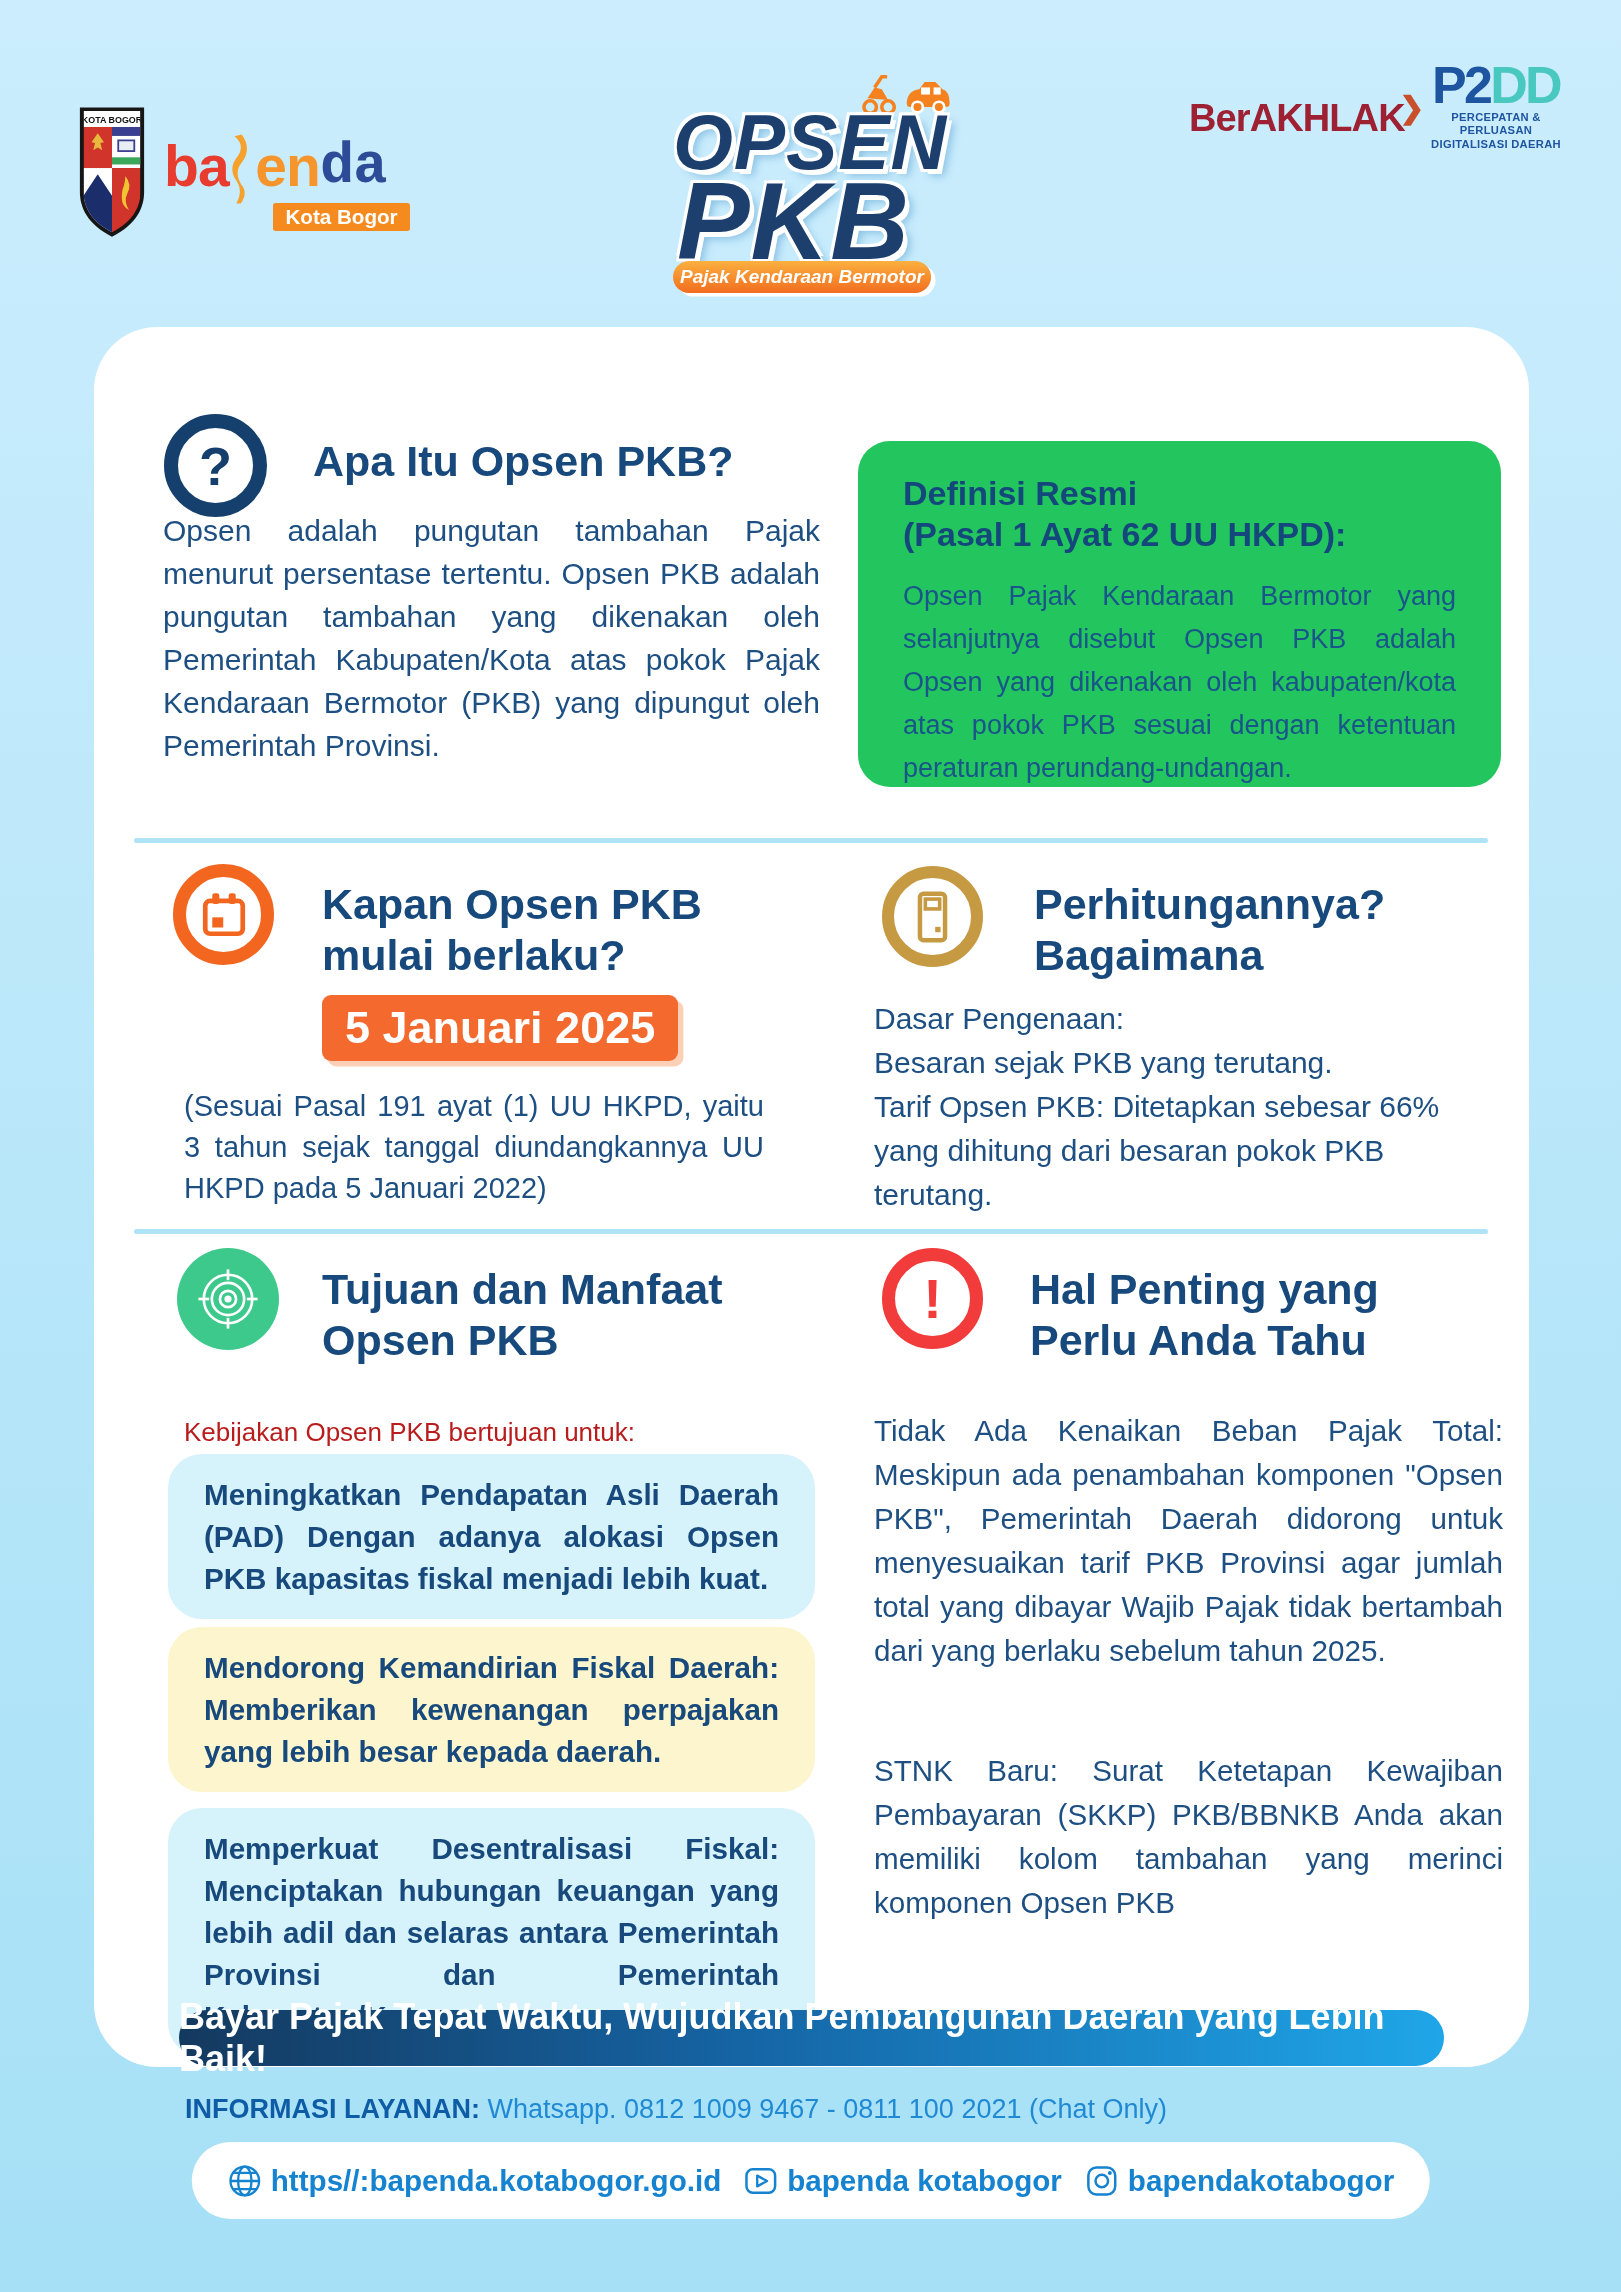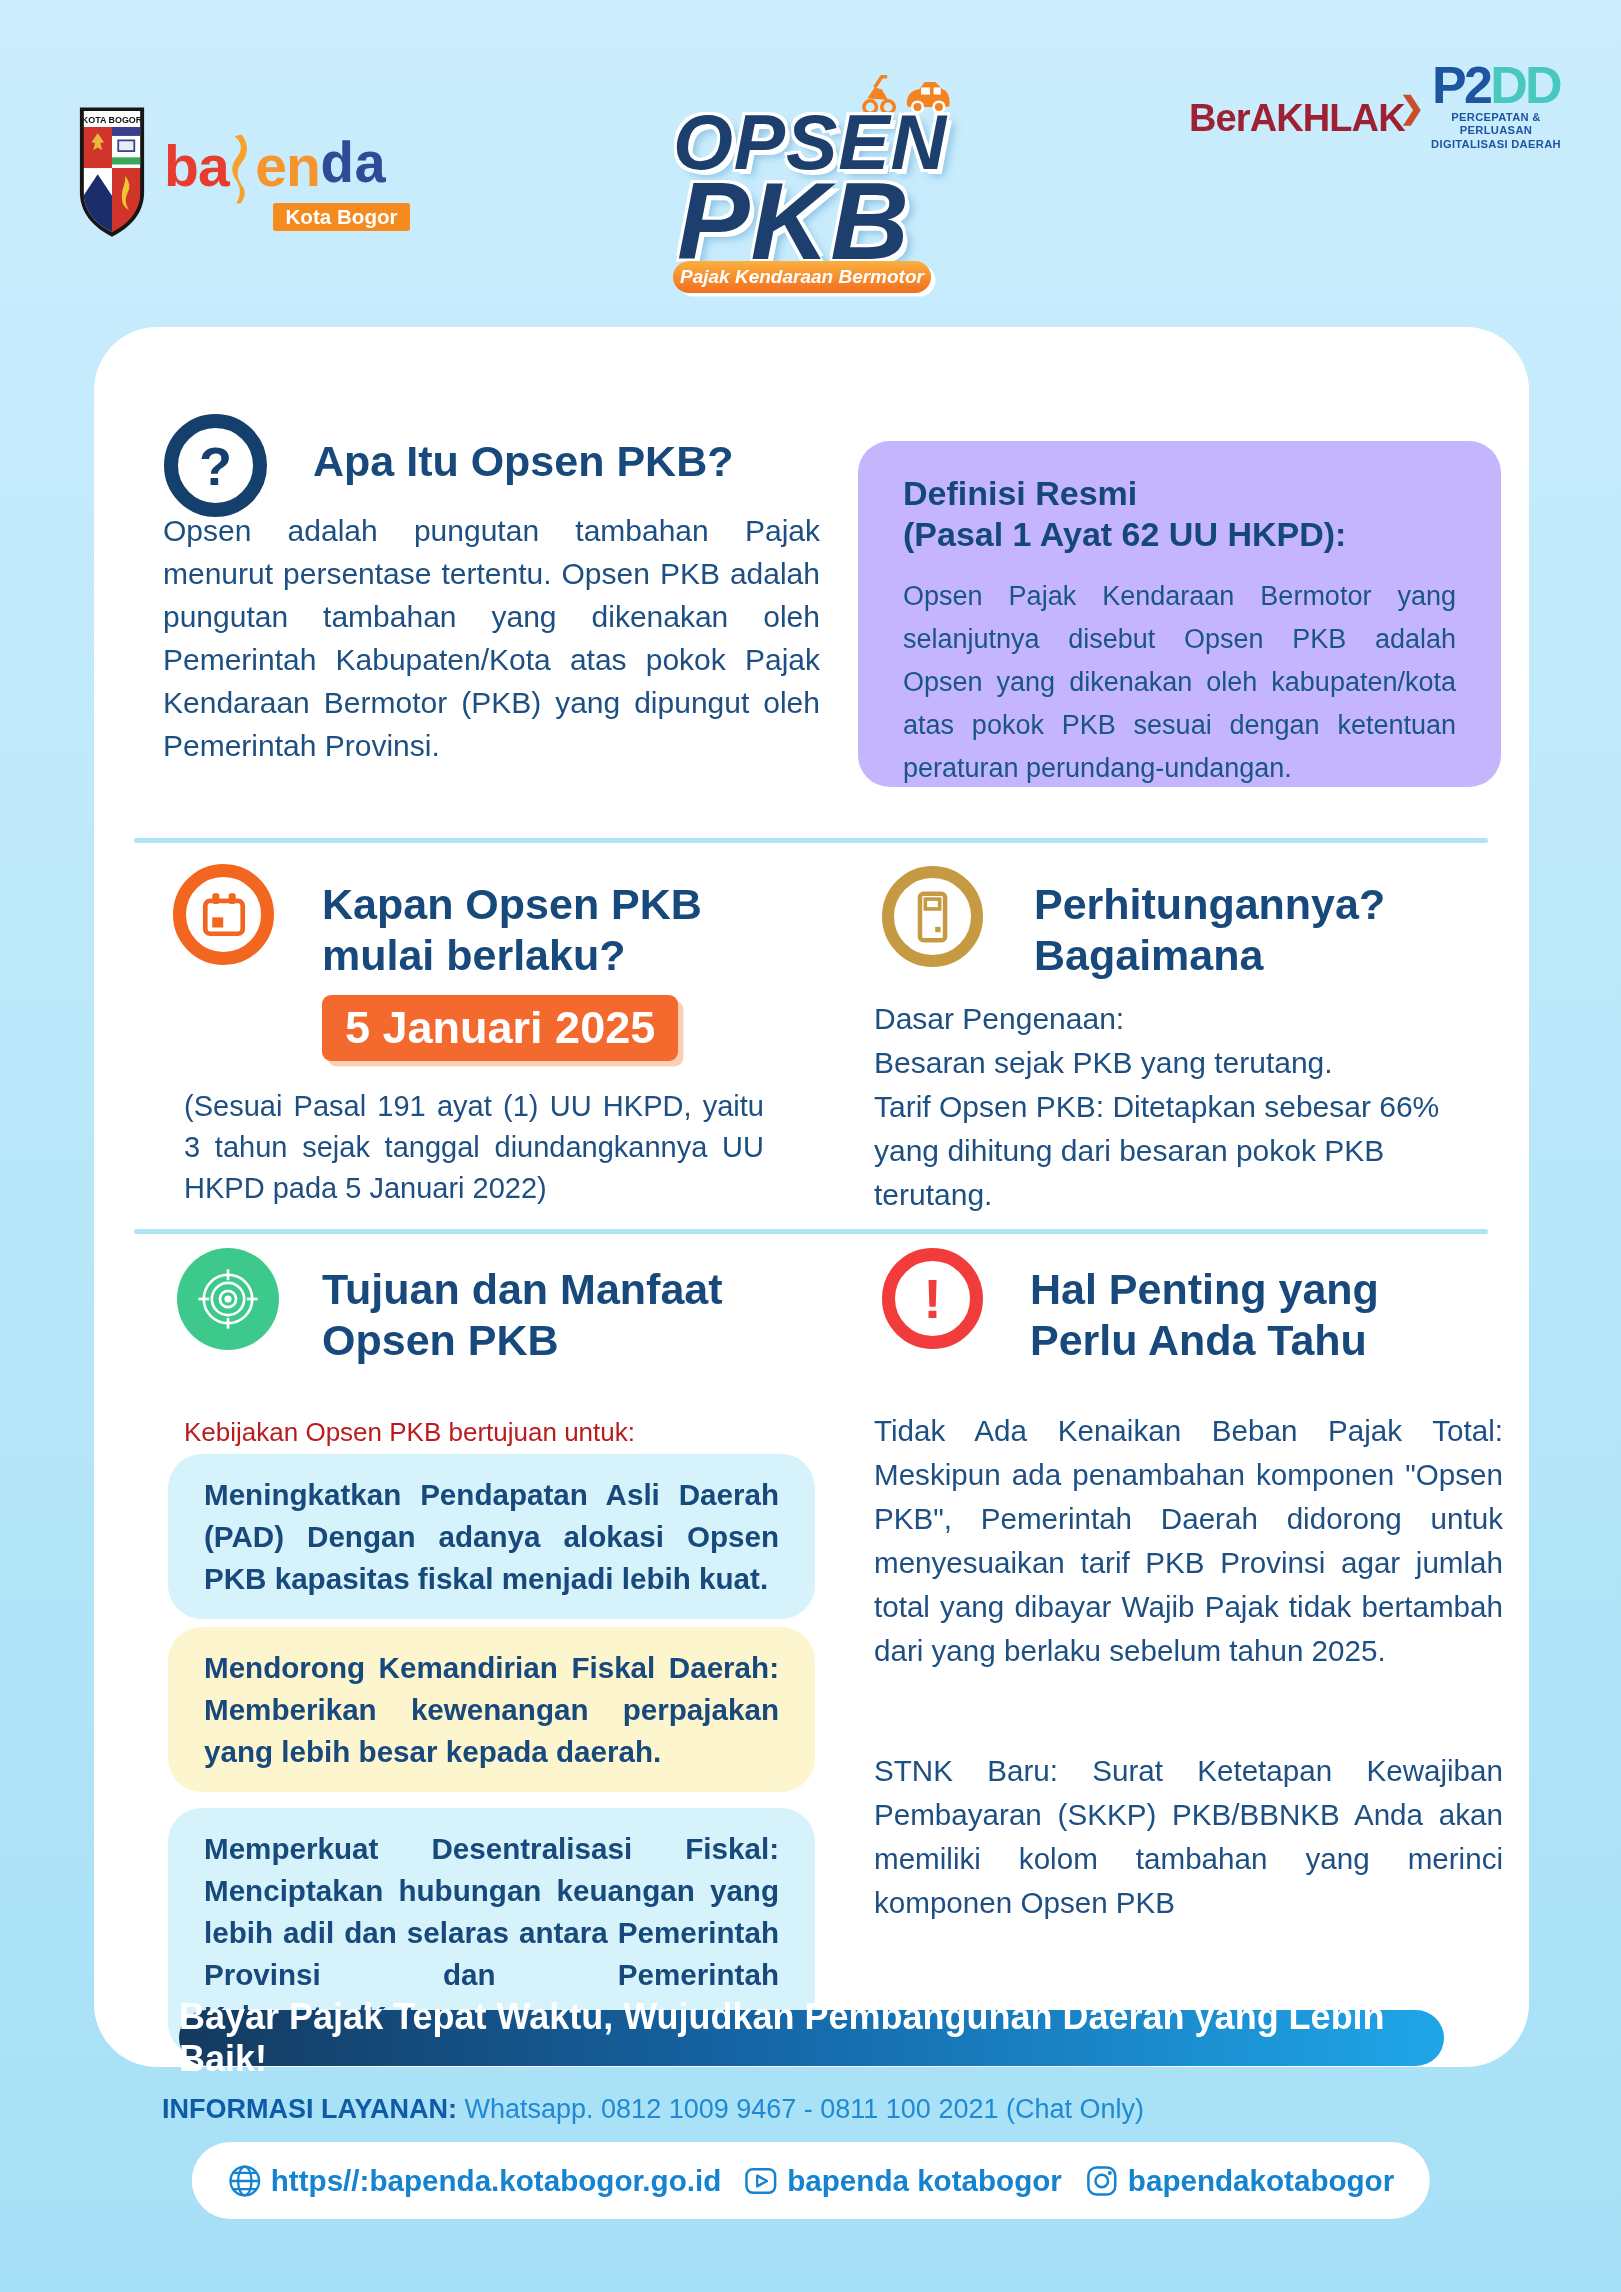"Definisi Resmi" #definisi-box { background: #c4b5fd -> #22c55e }
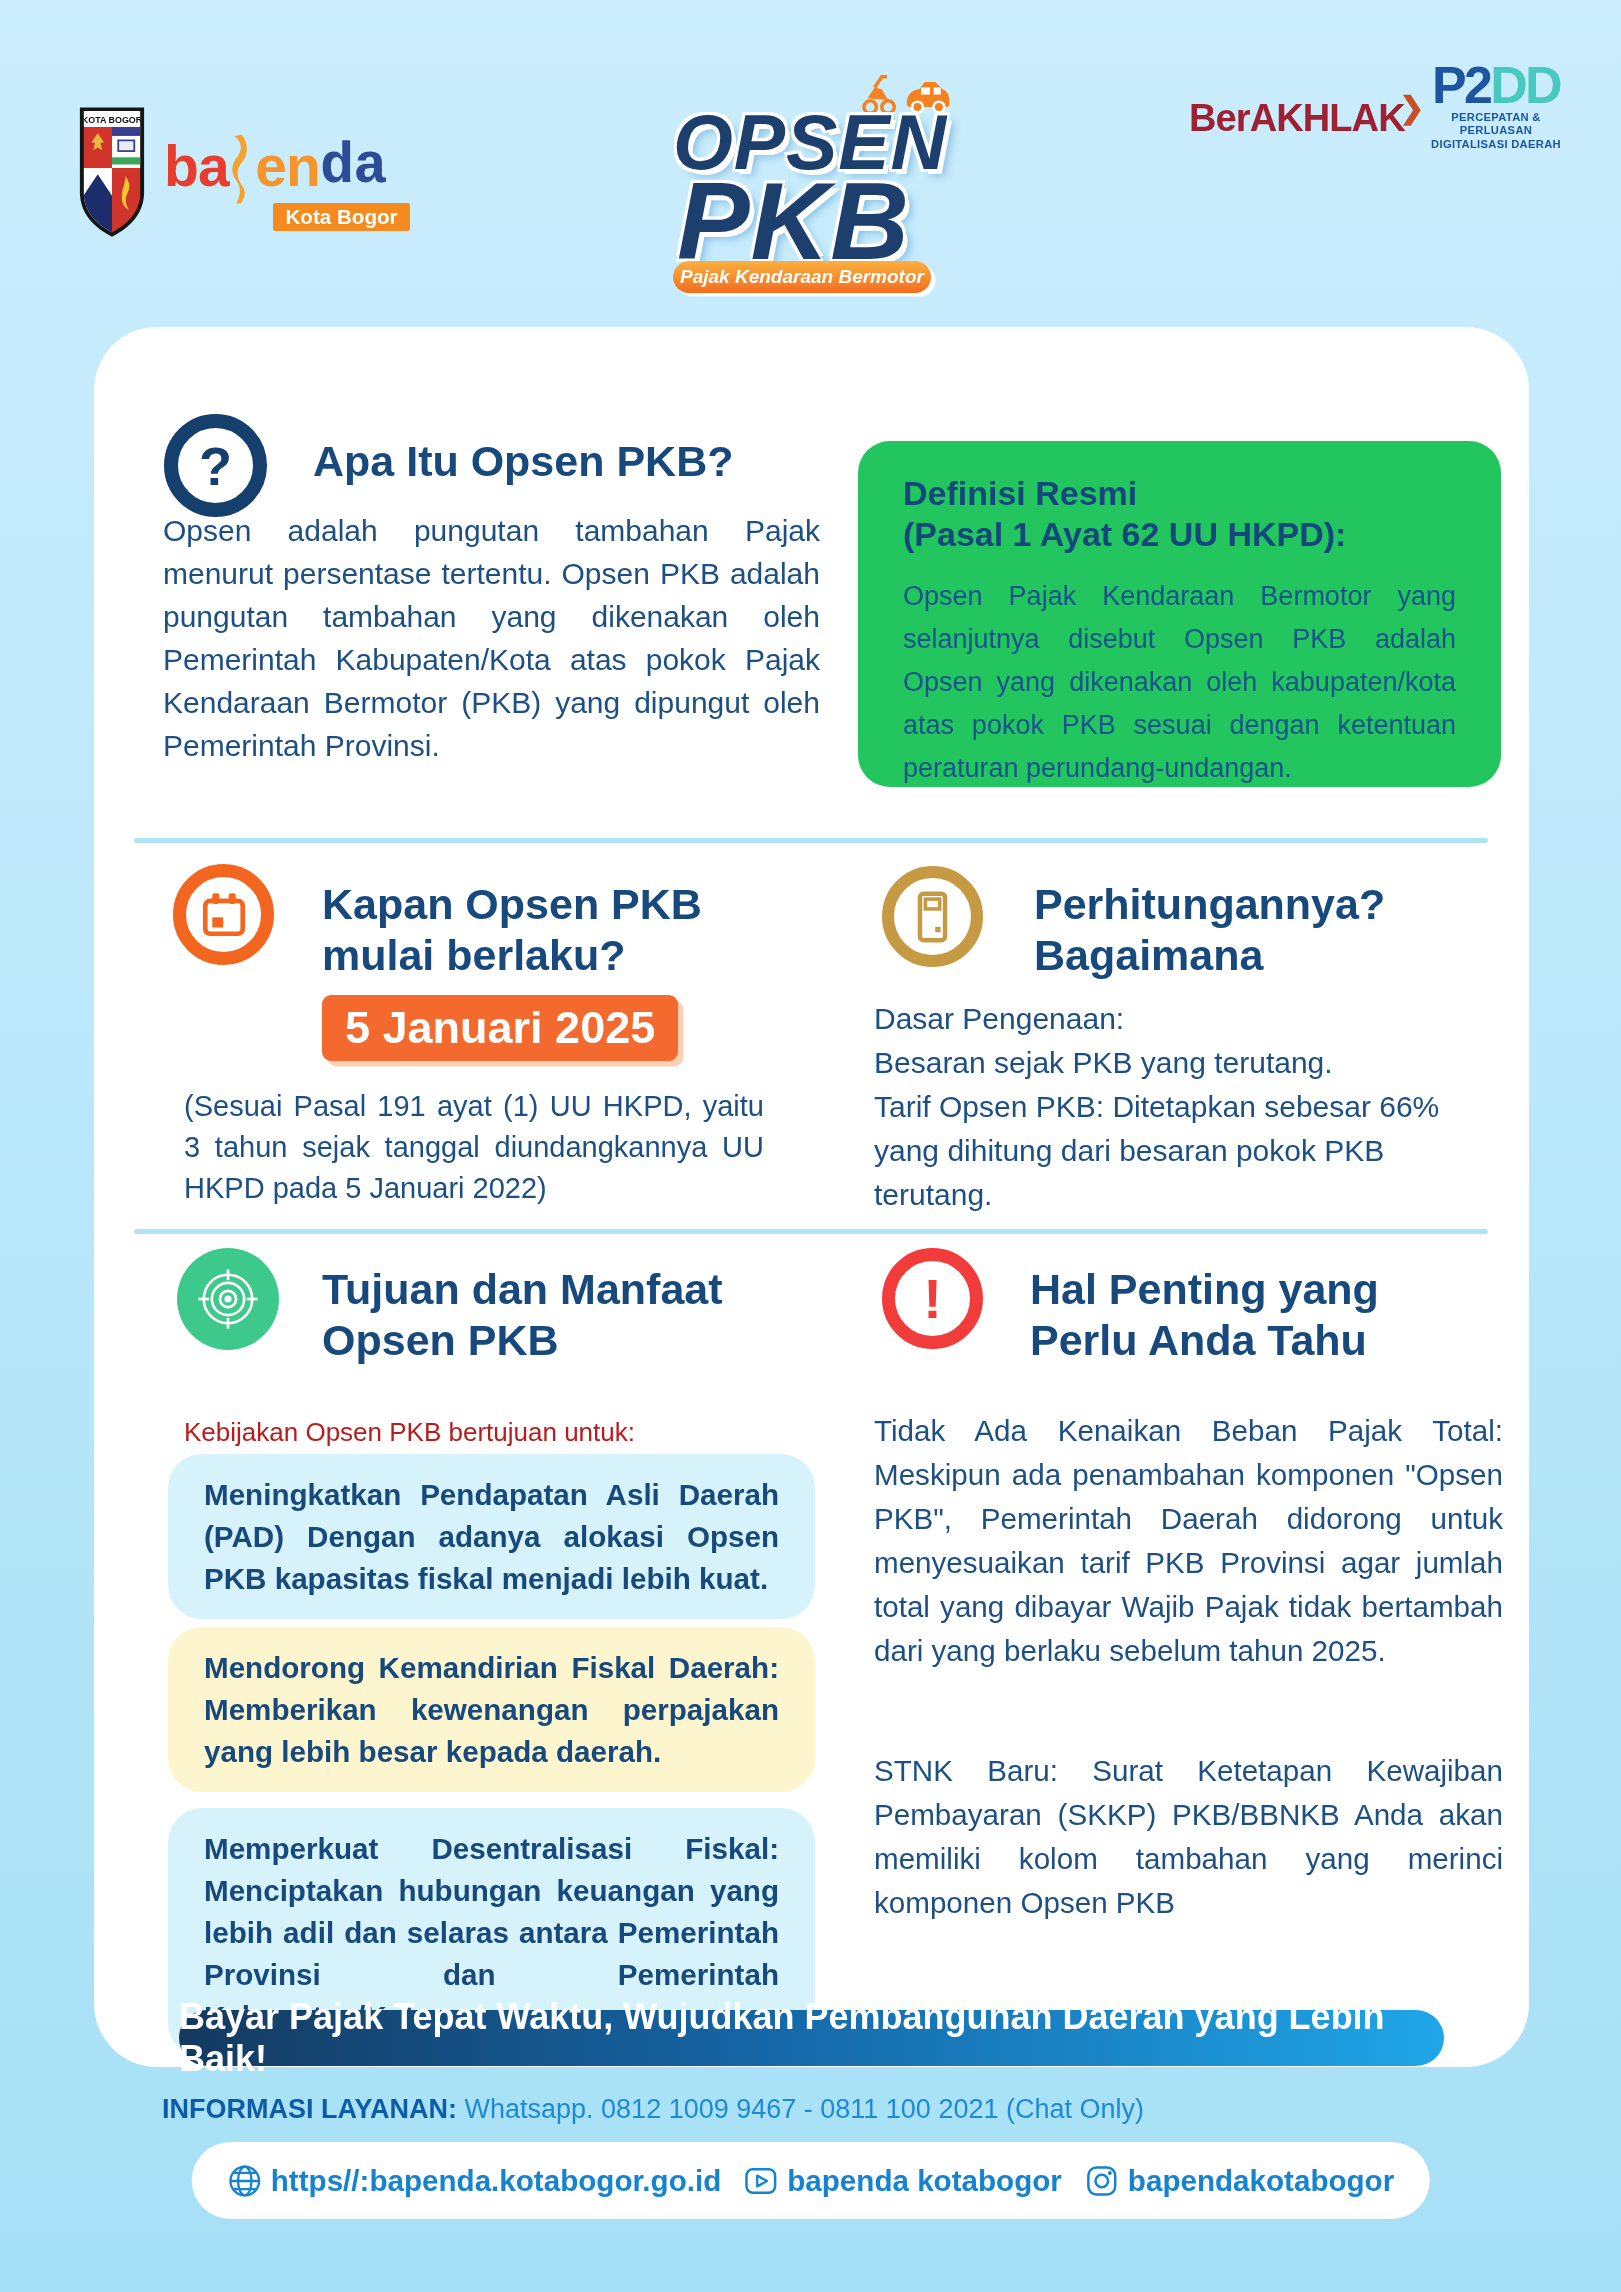"INFORMASI LAYANAN: Whatsapp. 0812 1009" #info-line { padding-left: none -> 23px }
